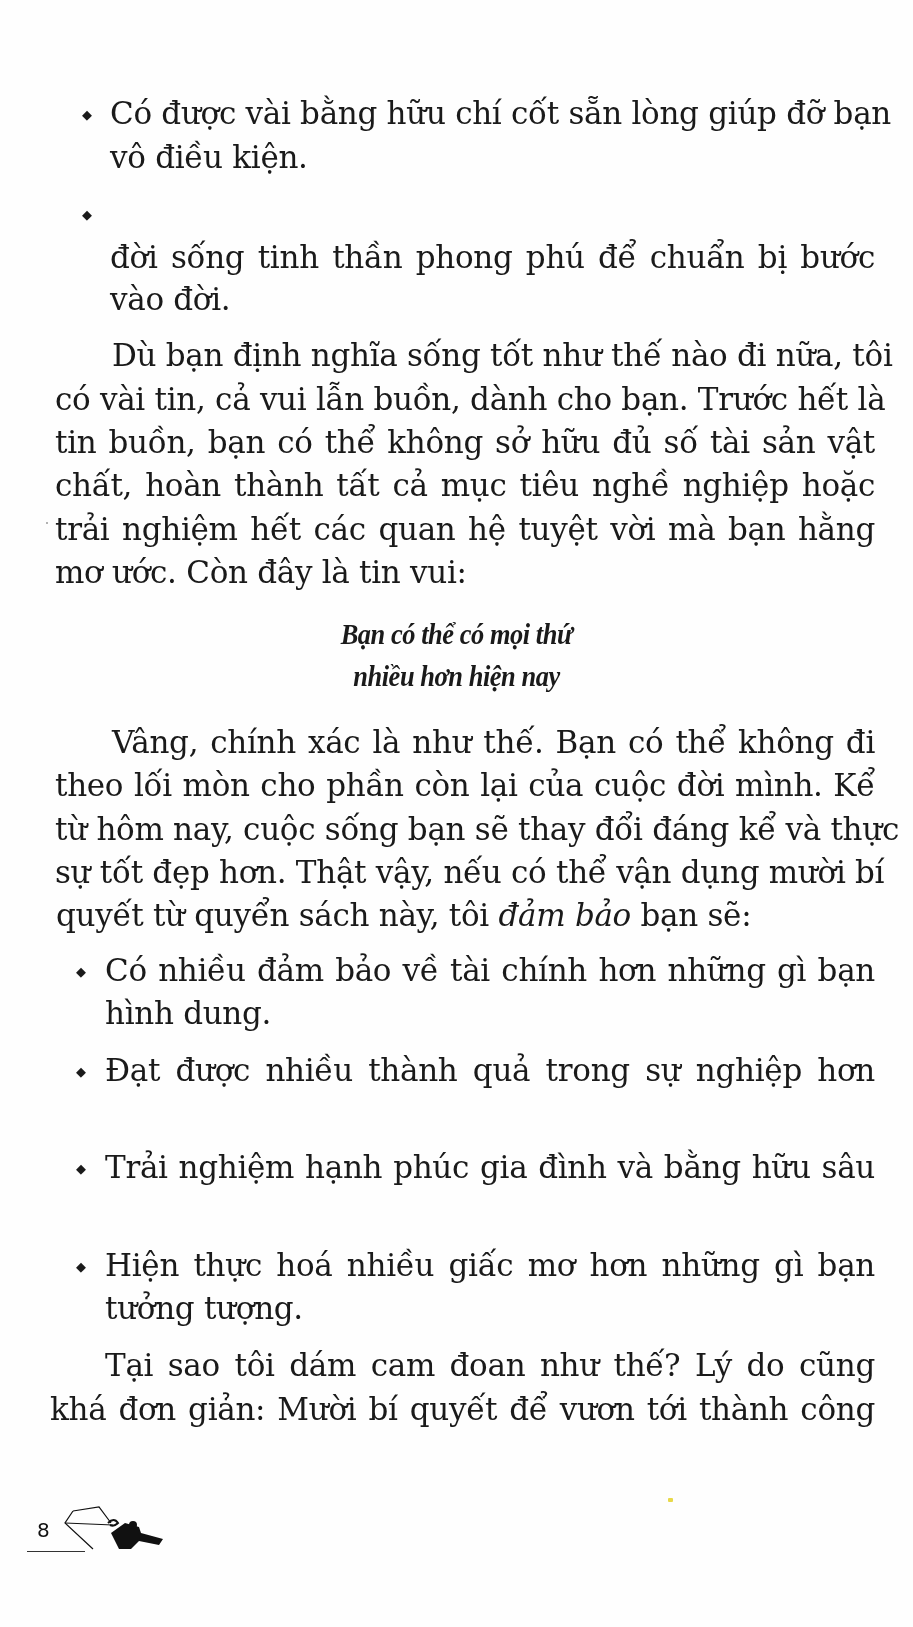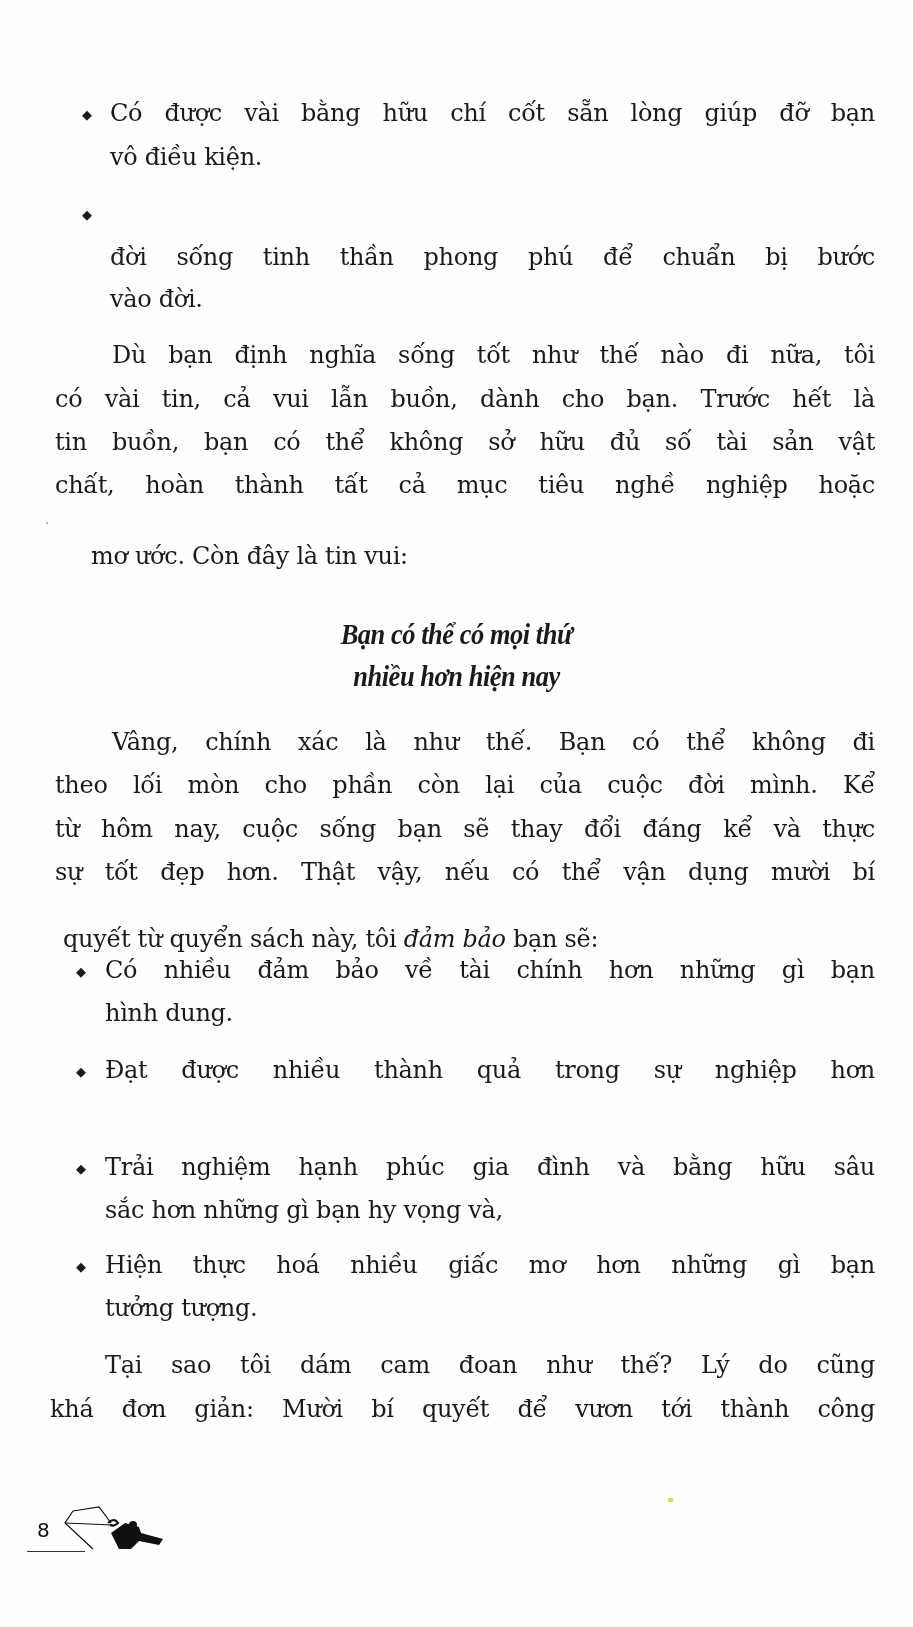"Có được vài bằng hữu" .line { font-size: 24px -> 31px }
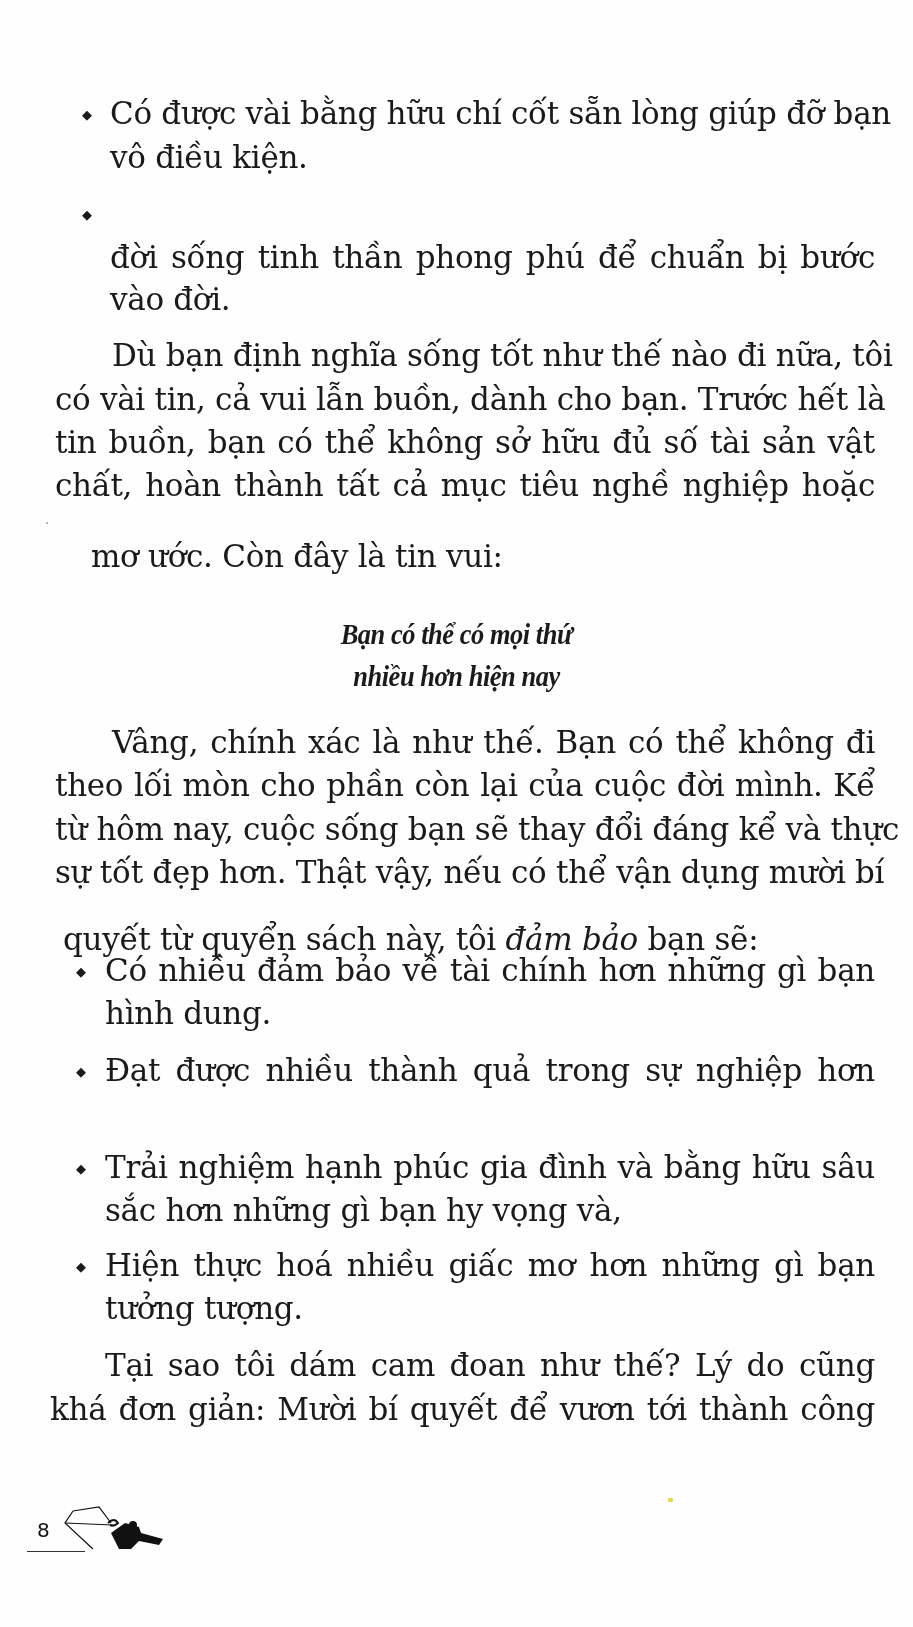"trải nghiệm hết các quan" div.line { html: none -> <div>trải nghiệm hết các quan hệ tuyệt vời mà bạn hằng</div> }
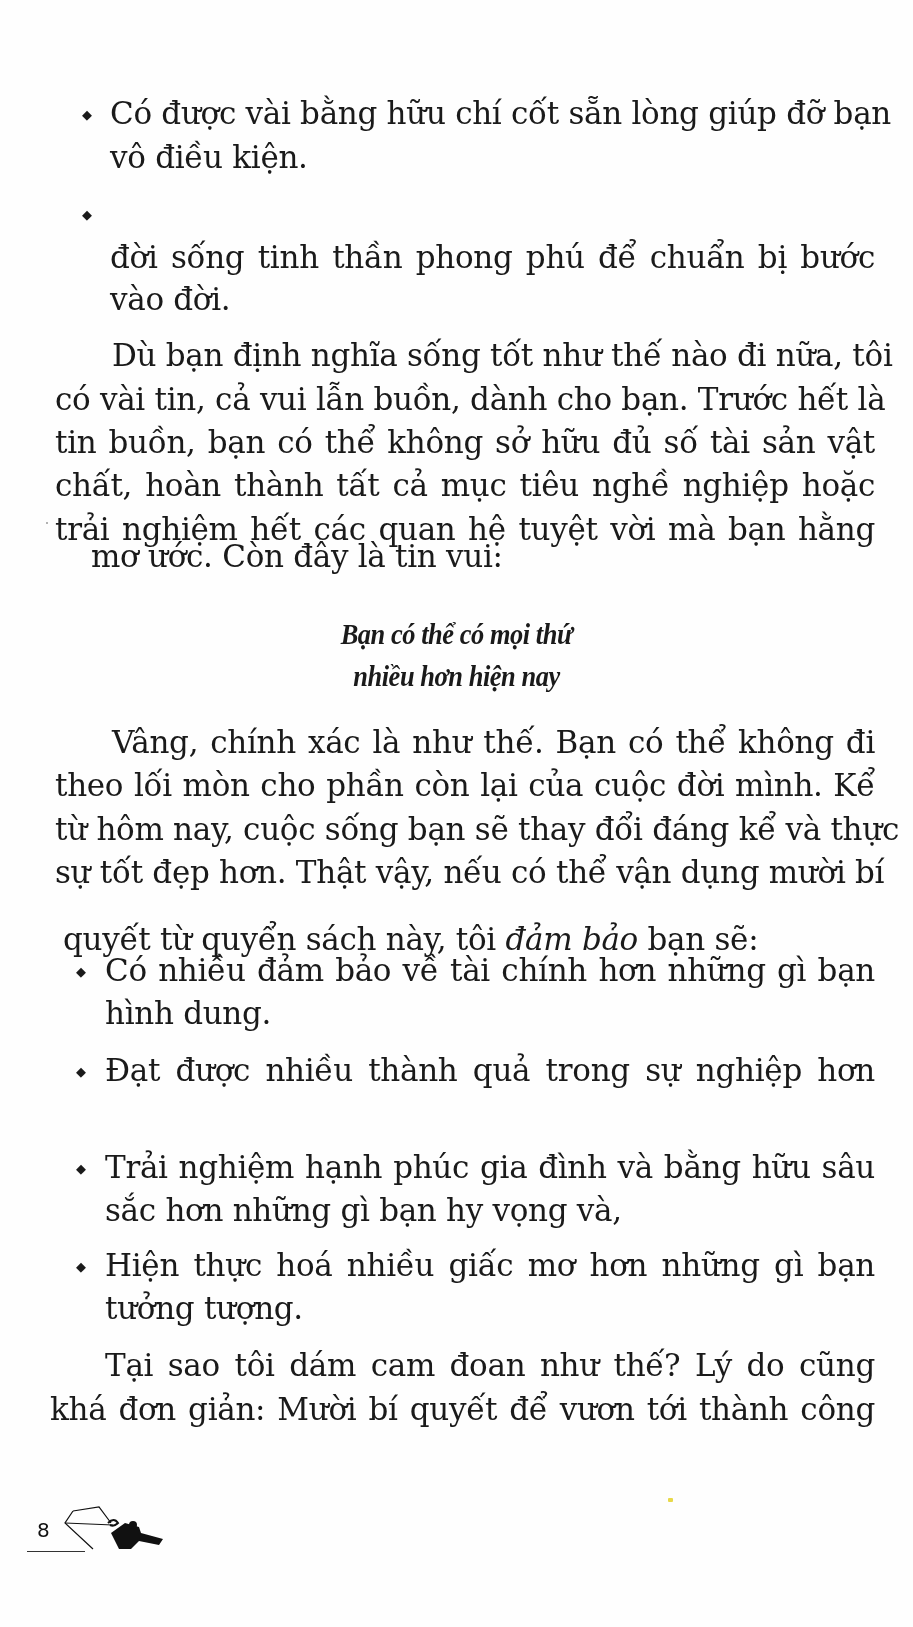"mơ ước. Còn đây là" div.line { margin-left: 36px -> none; top: 539px -> 555px }
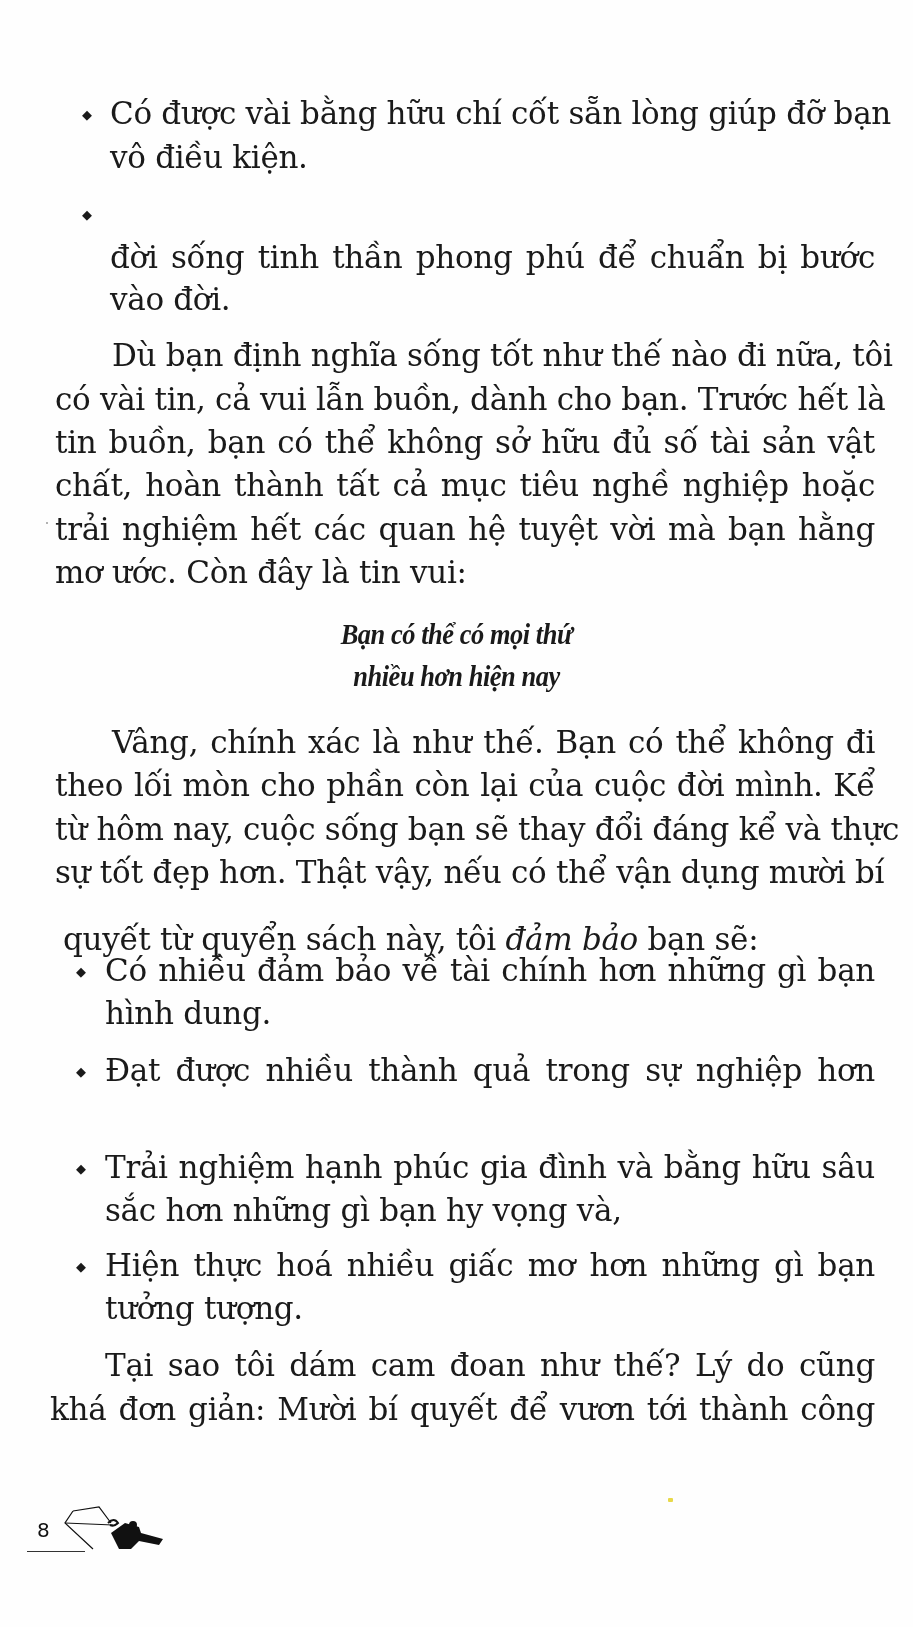"quyết từ quyển sách này," div.line { left: 63px -> 56px; margin-top: 24px -> none }
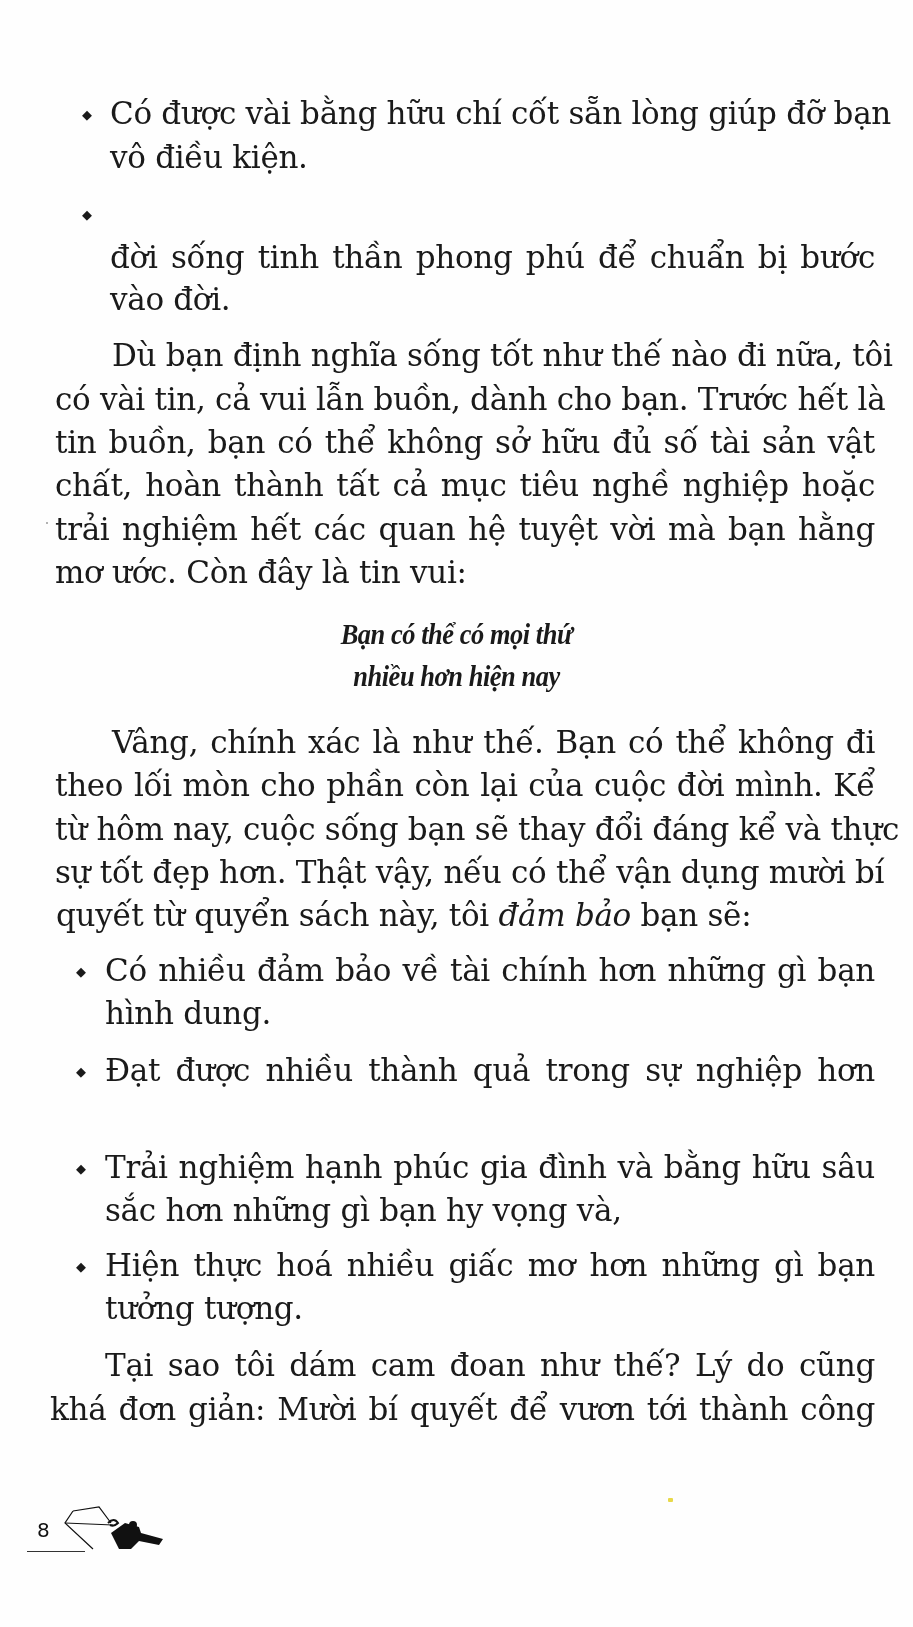"sắc hơn những gì bạn" div.line { html: <div>sắc hơn những gì bạn hy vọng và,</div> -> none }
